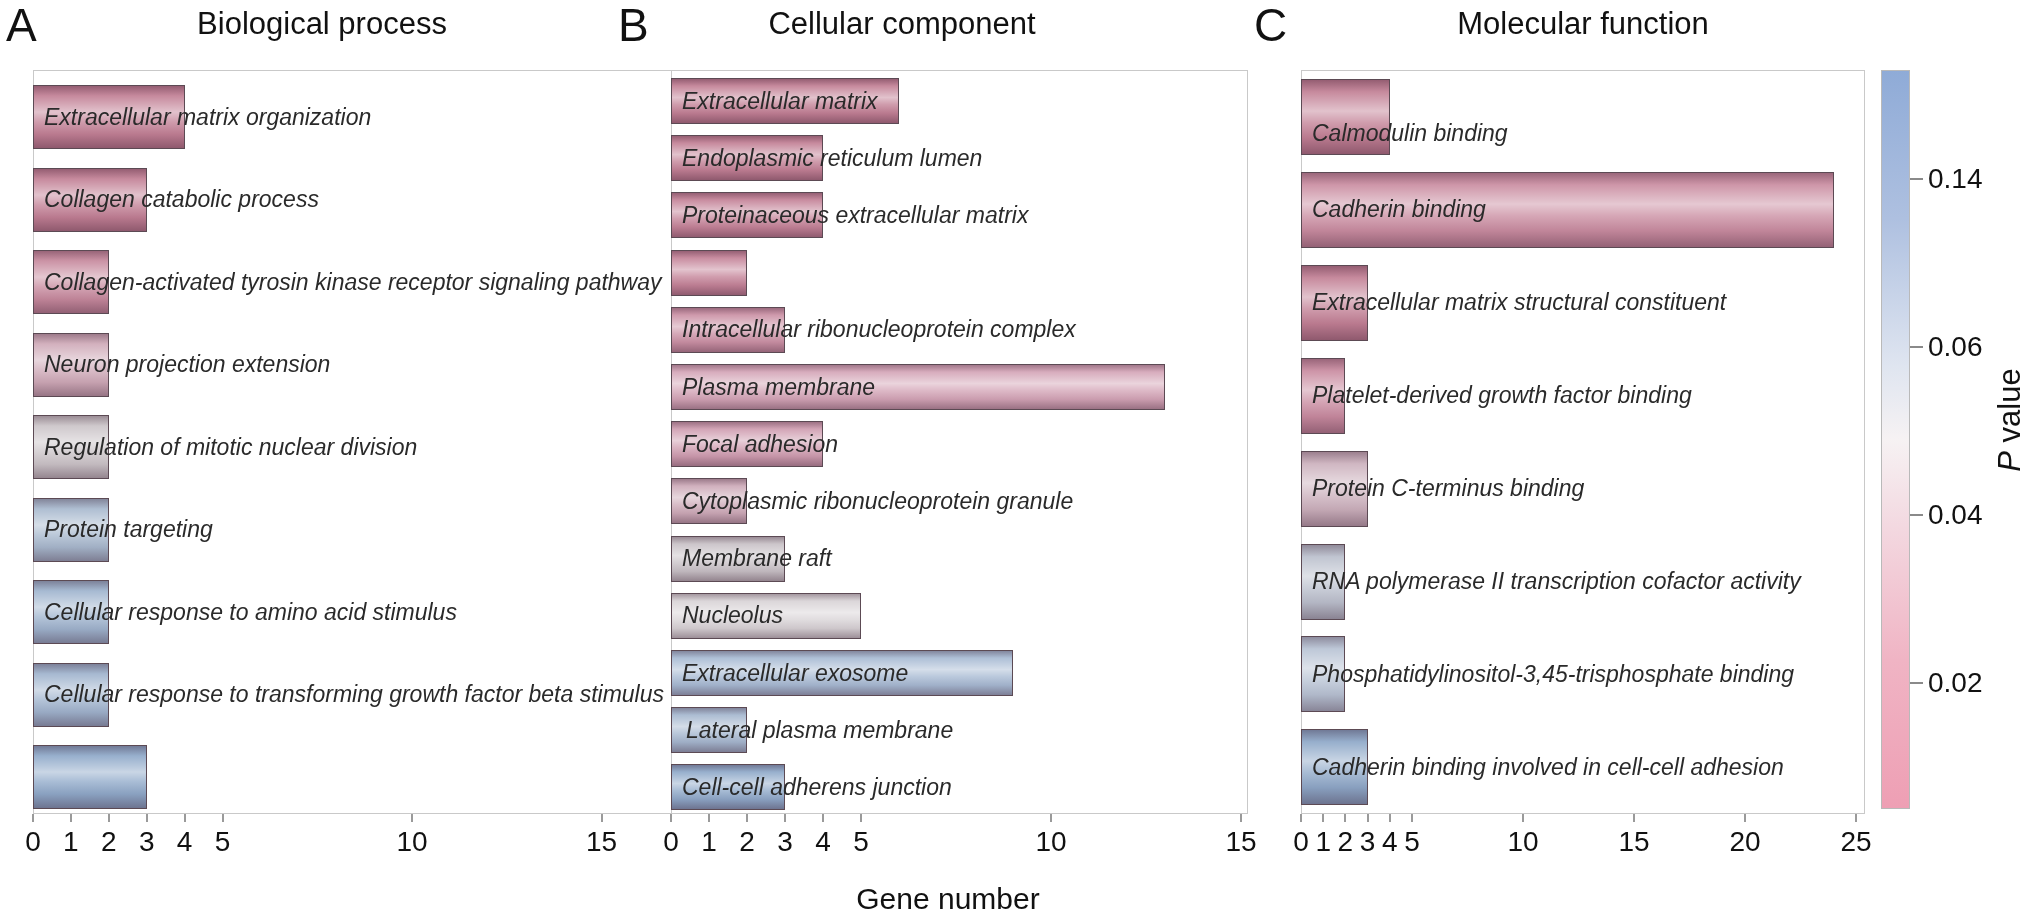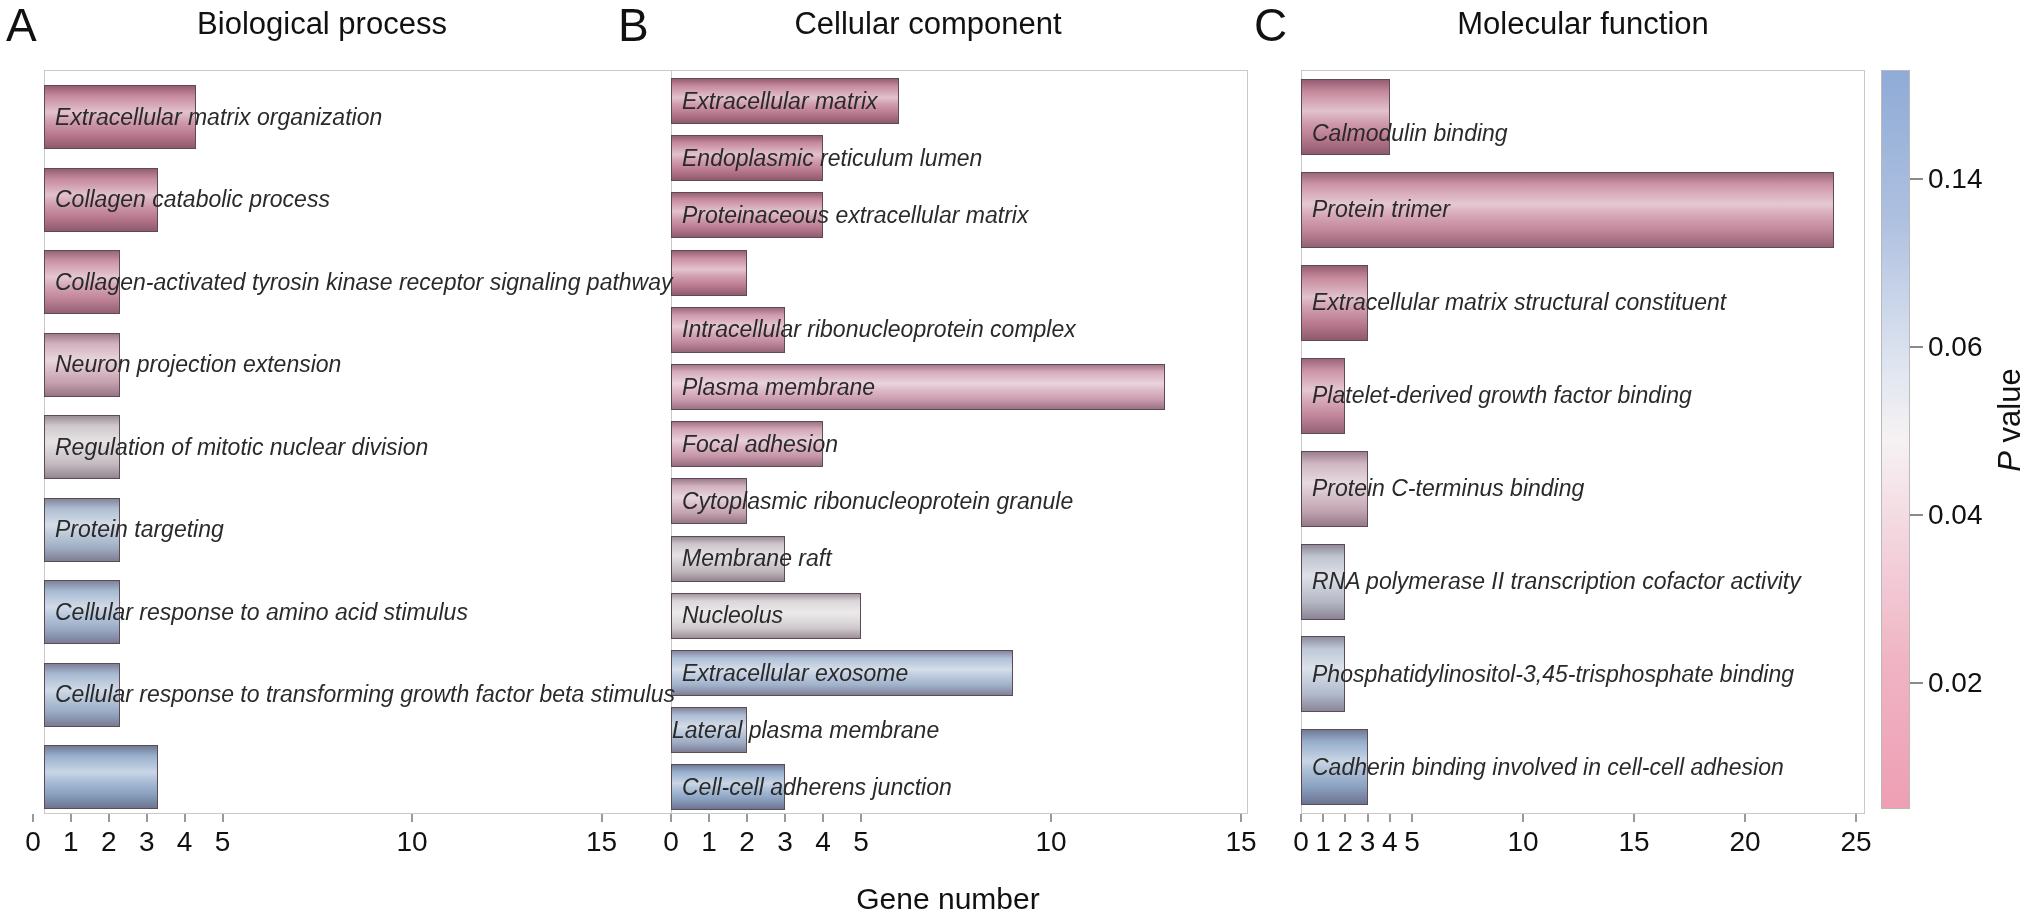"Cellular component" div.panel-title { left: 928px -> 902px }
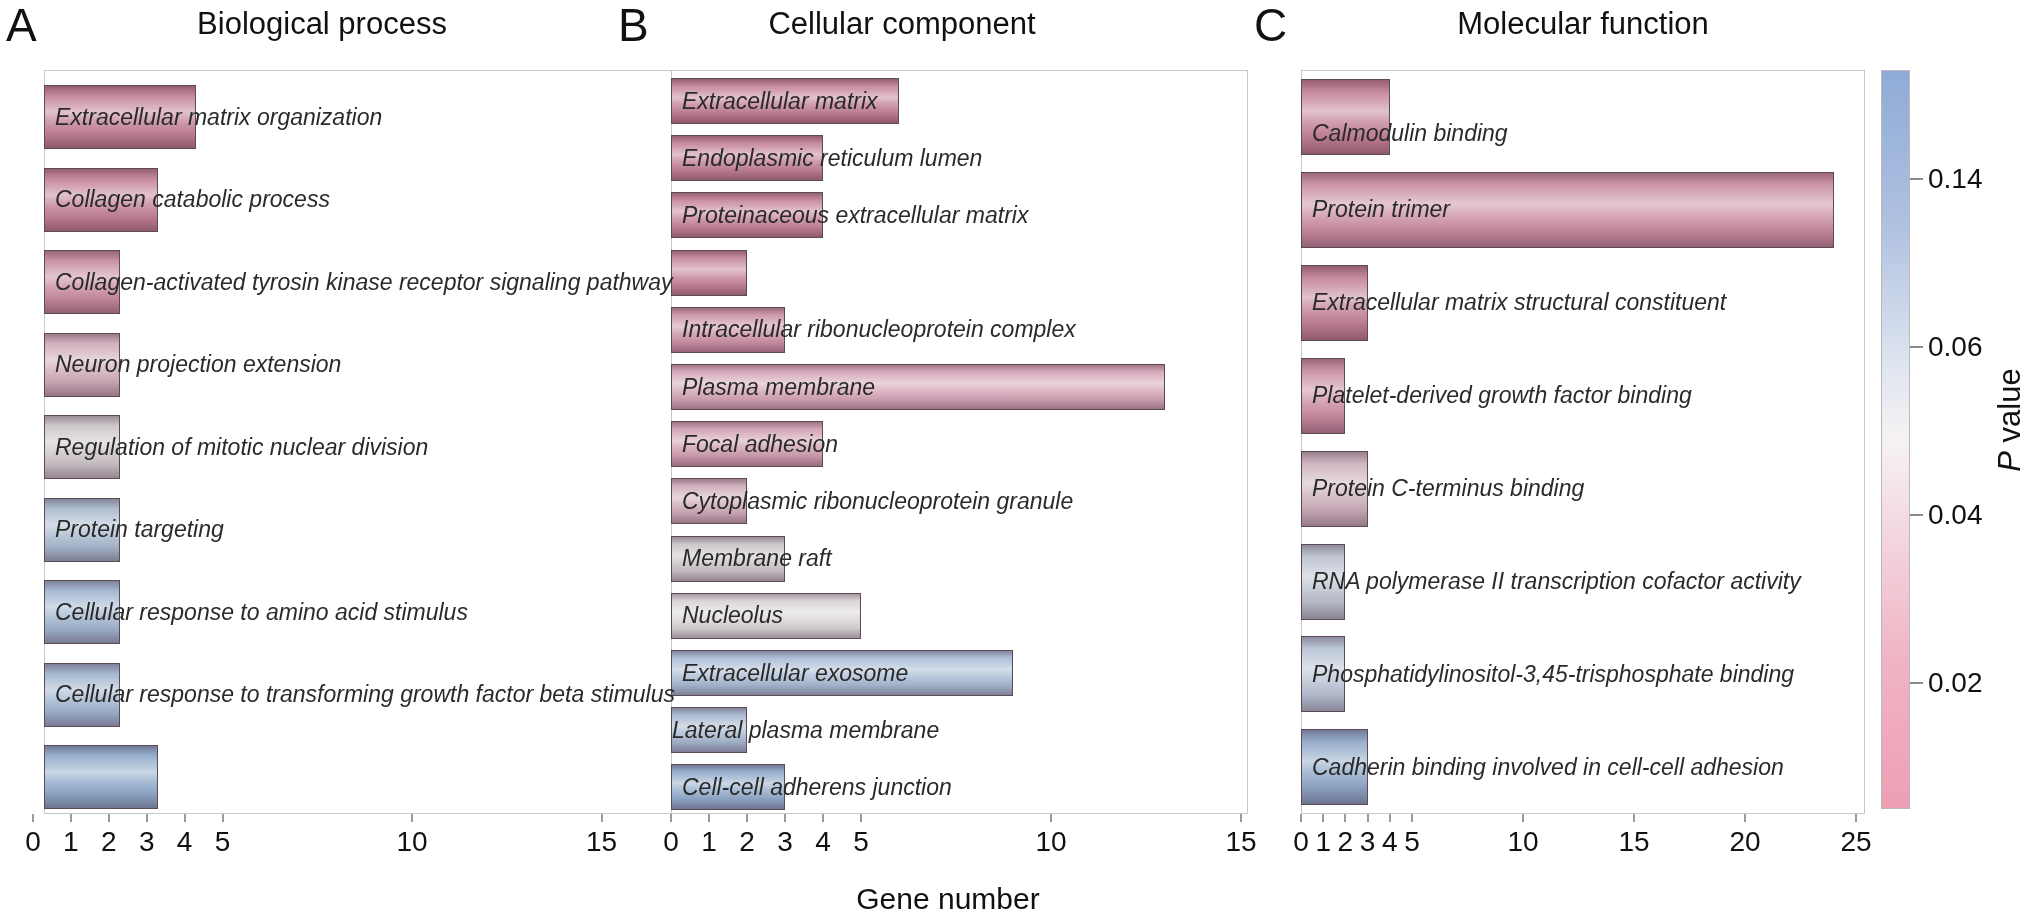"Extracellular matrix organization" div.plot-box { left: 44px -> 33px }
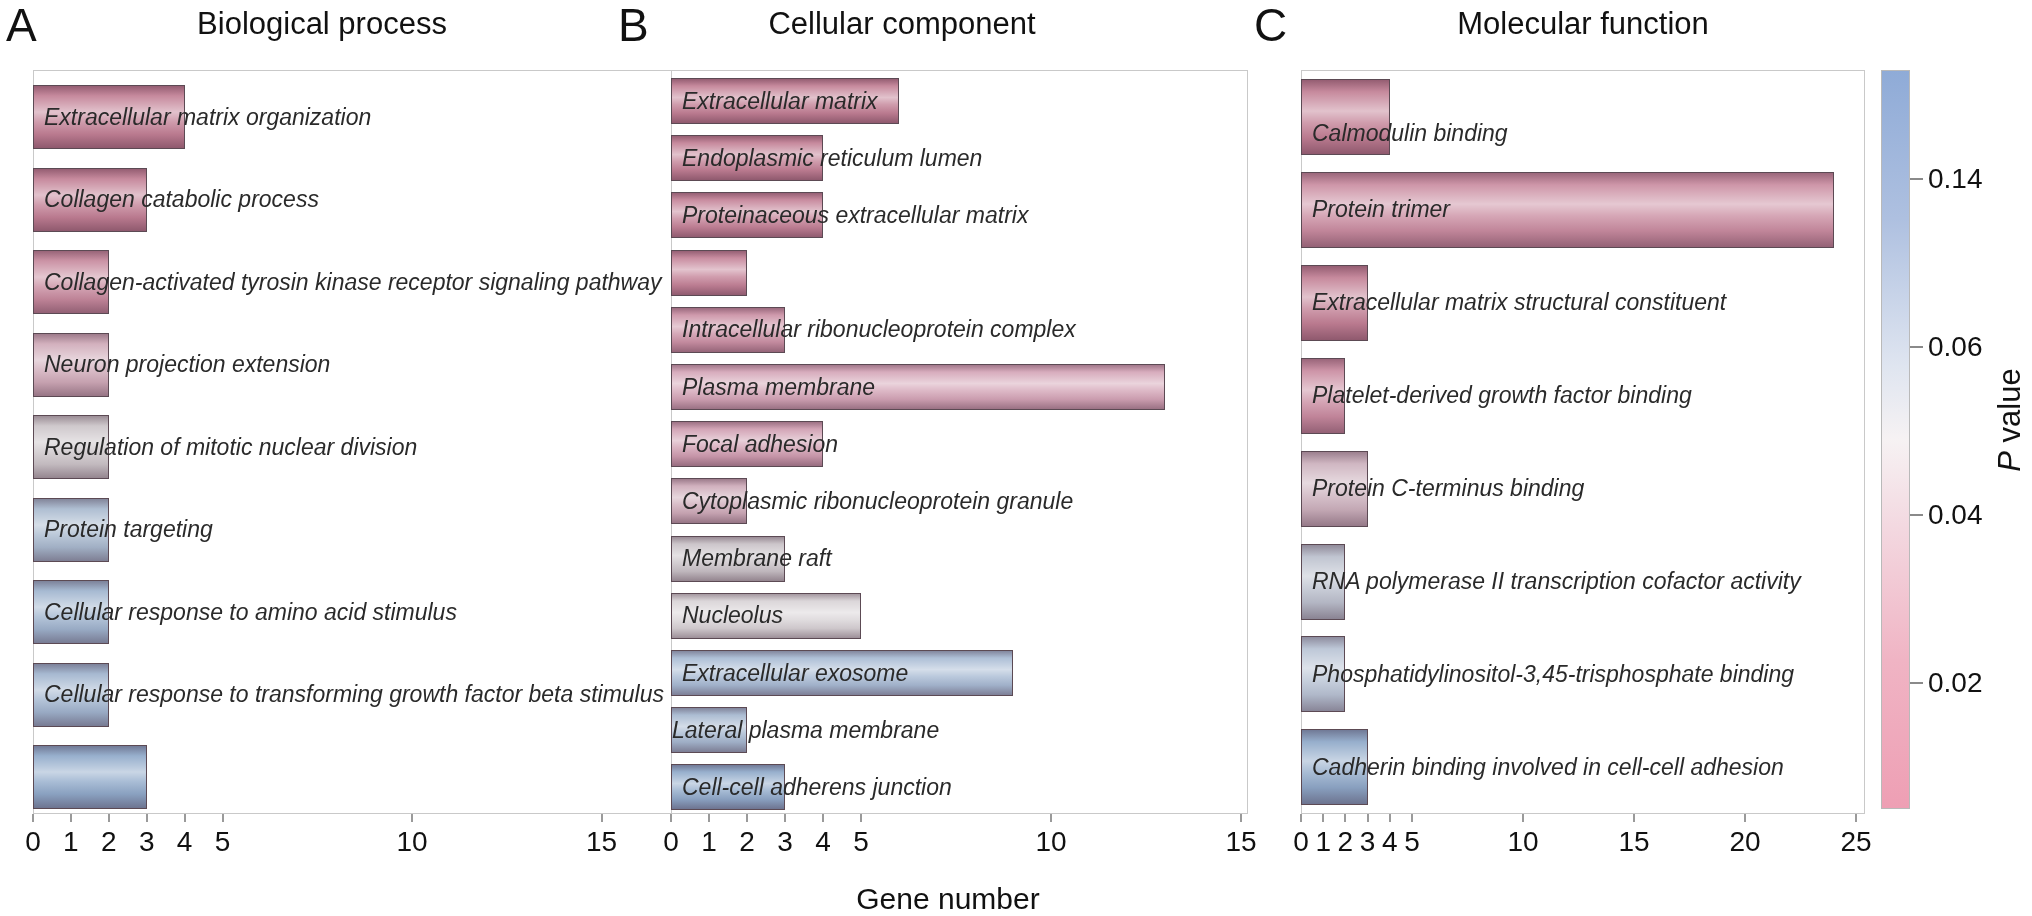"Protein trimer" div.bar-label { text: Protein trimer -> Cadherin binding }
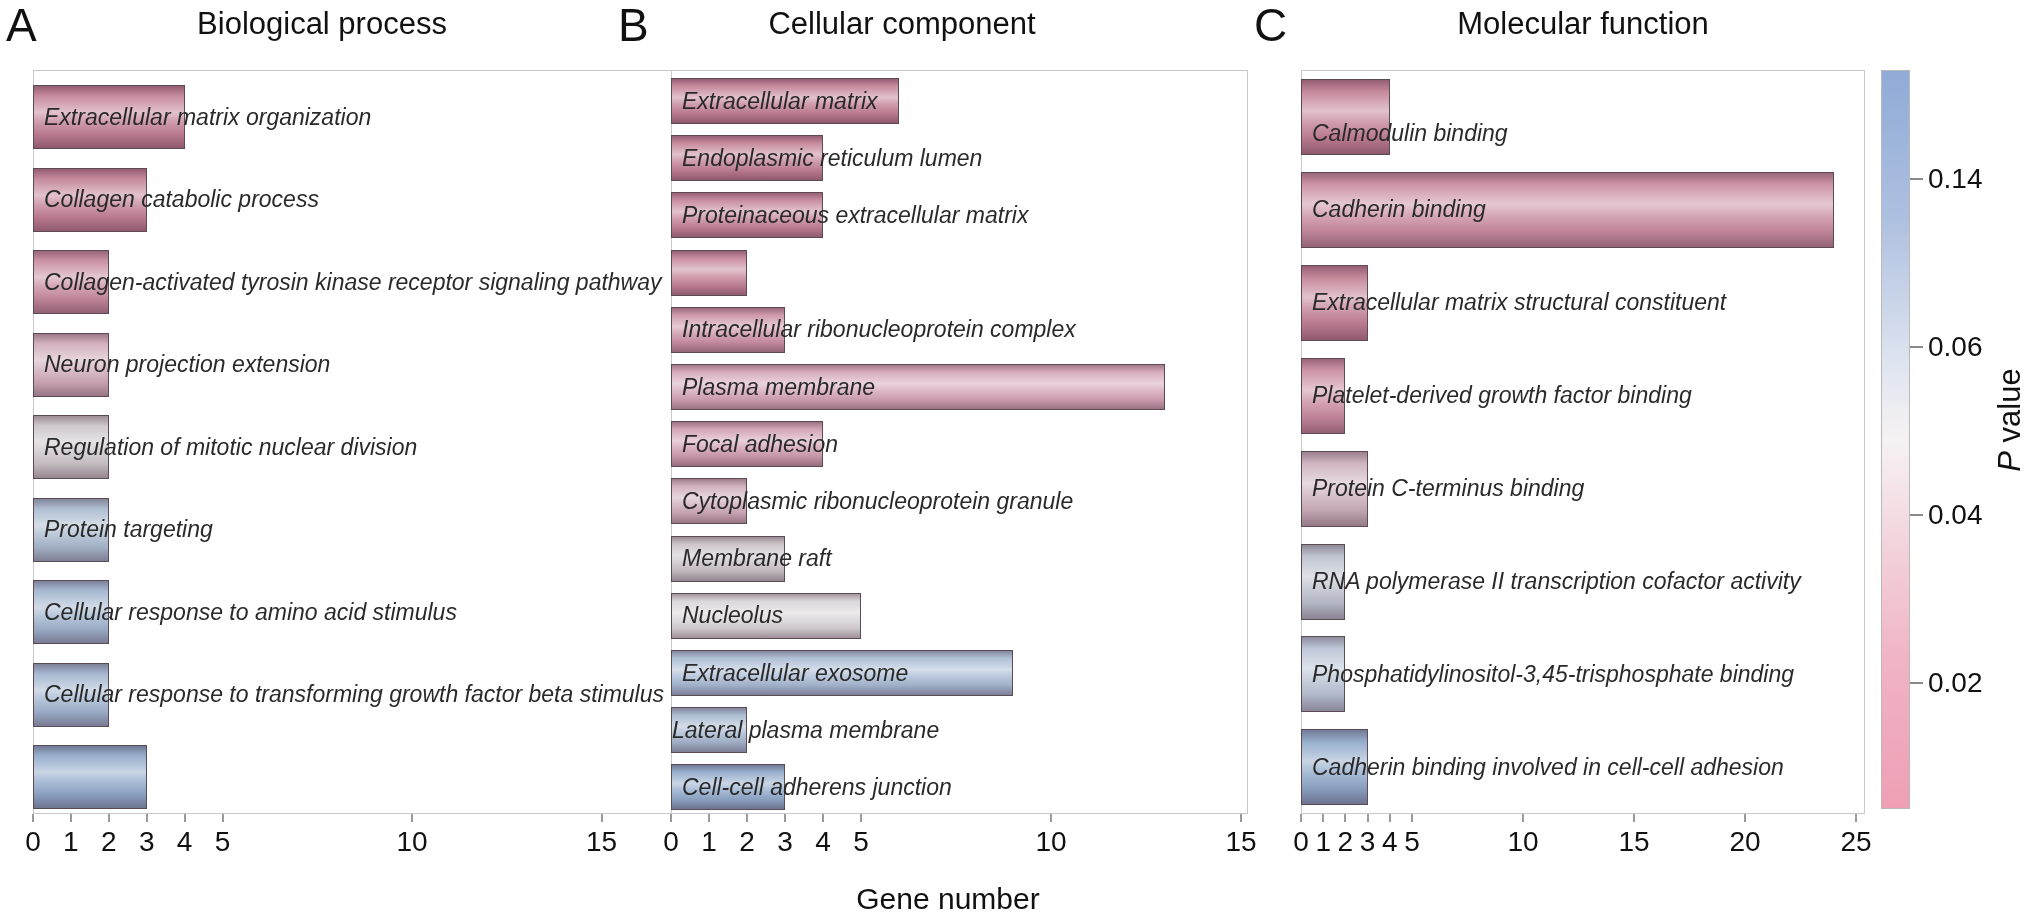"Lateral plasma membrane" div.bar-label { left: 0 -> 14px }
